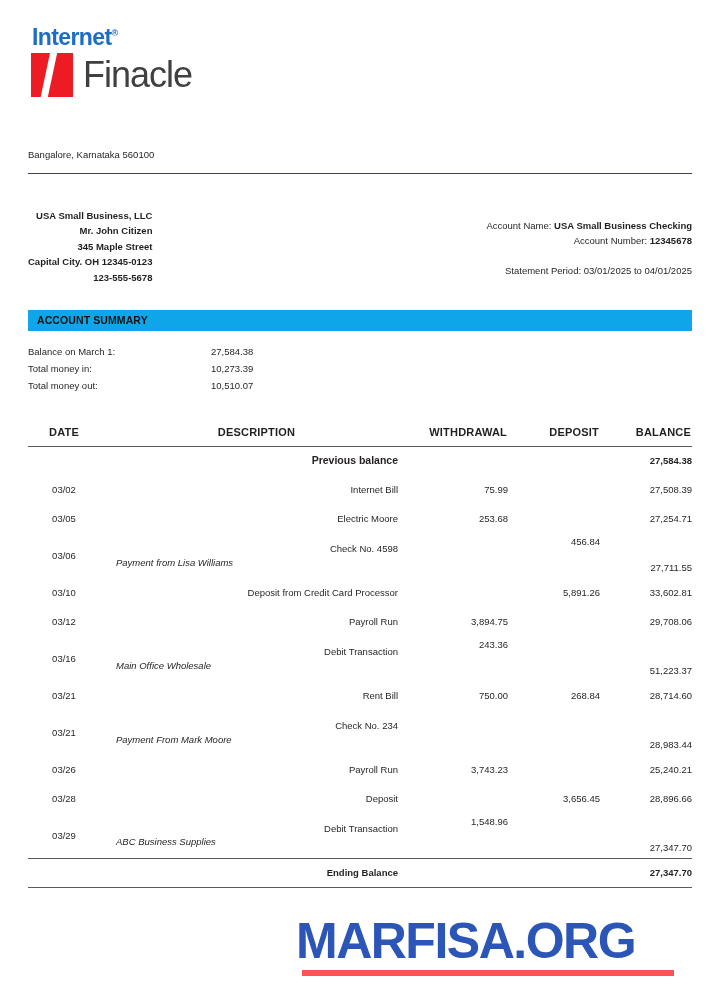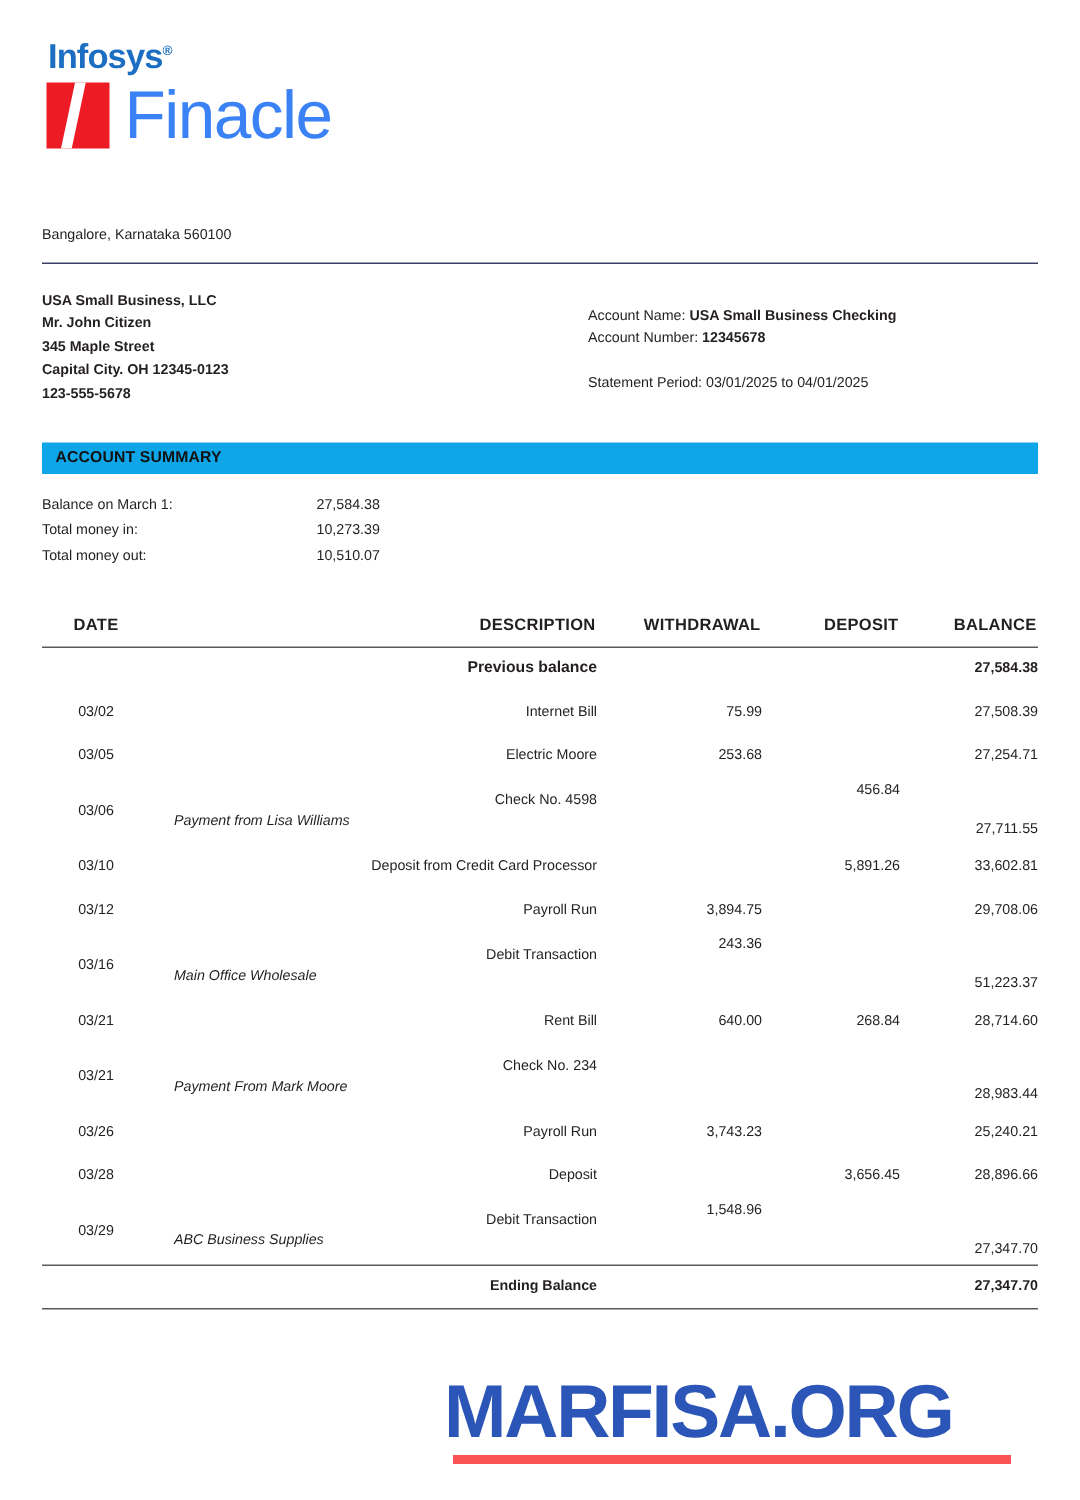"Infosys" span { text: Infosys -> Internet }
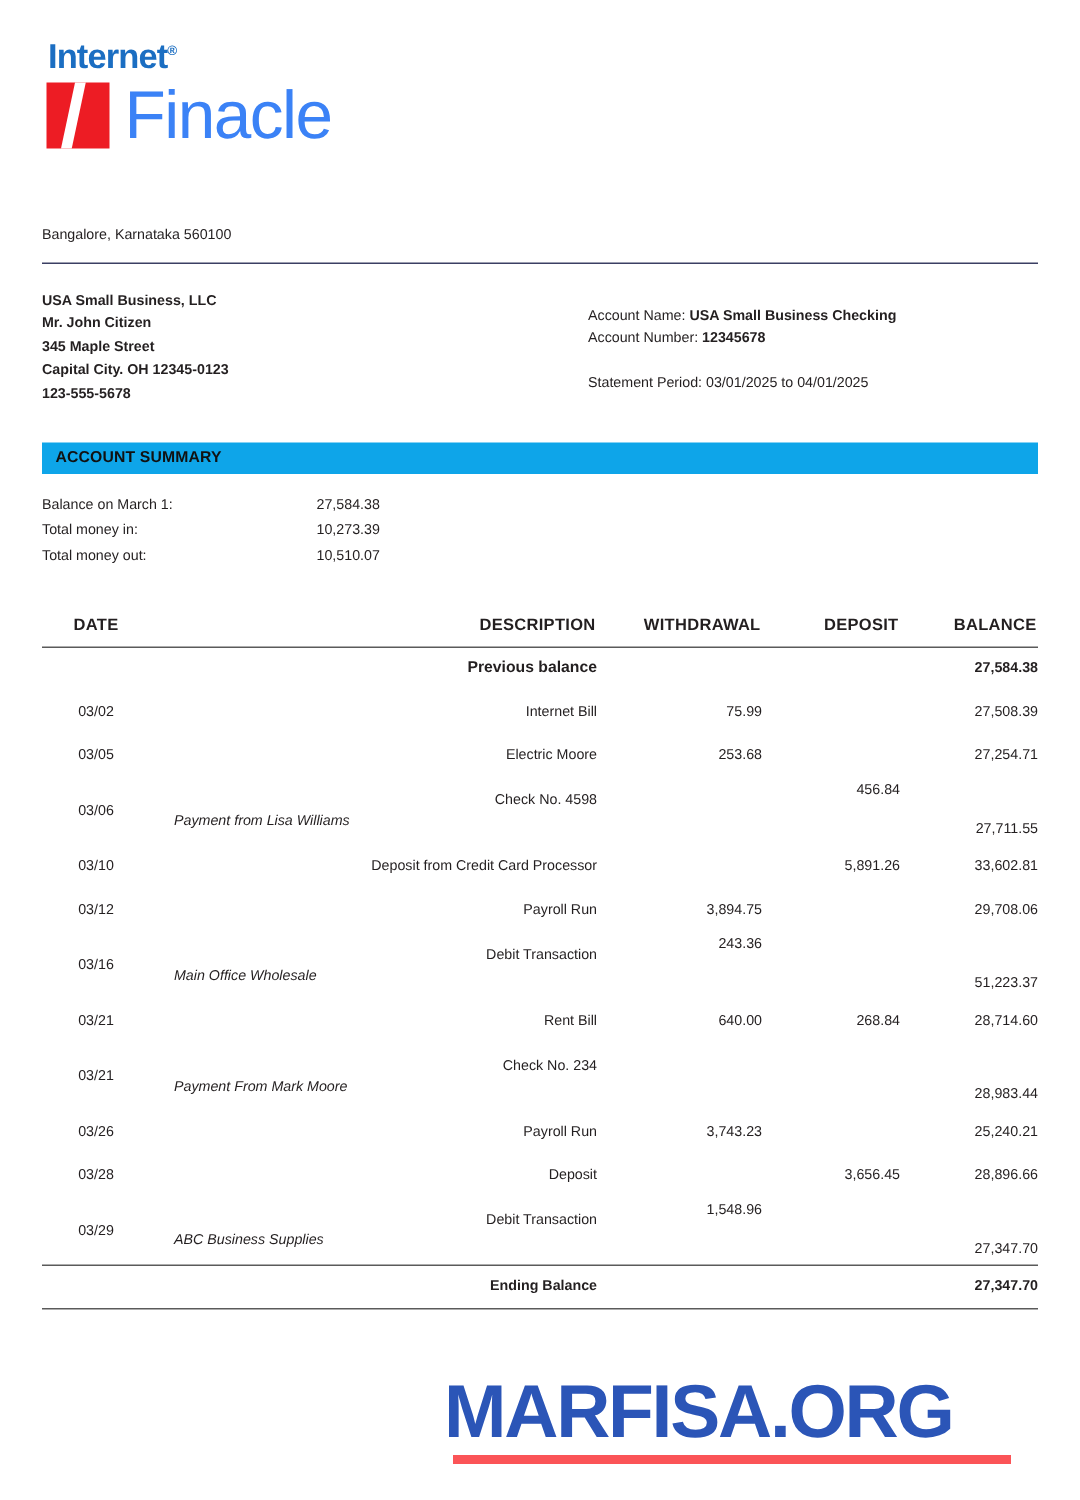"Finacle" .logo-finacle { color: #3b82f6 -> #404040; font-size: 45px -> 36px }
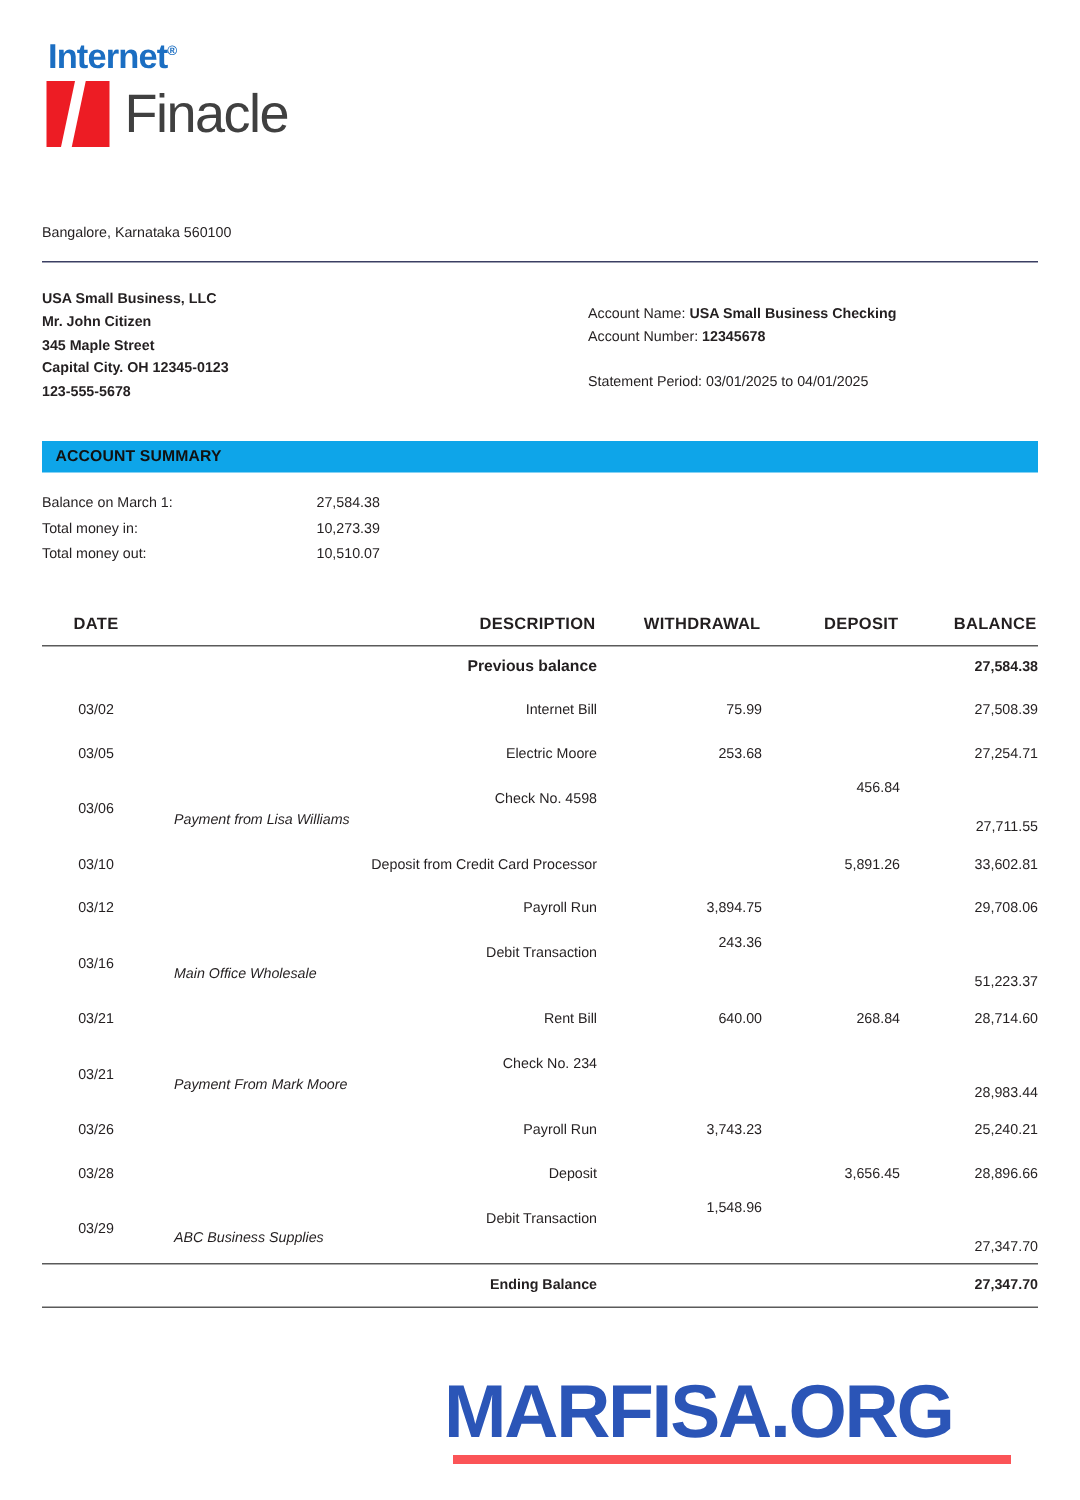"USA Small Business, LLC" .info-section { margin-top: 17px -> 34px; text-align: none -> right }
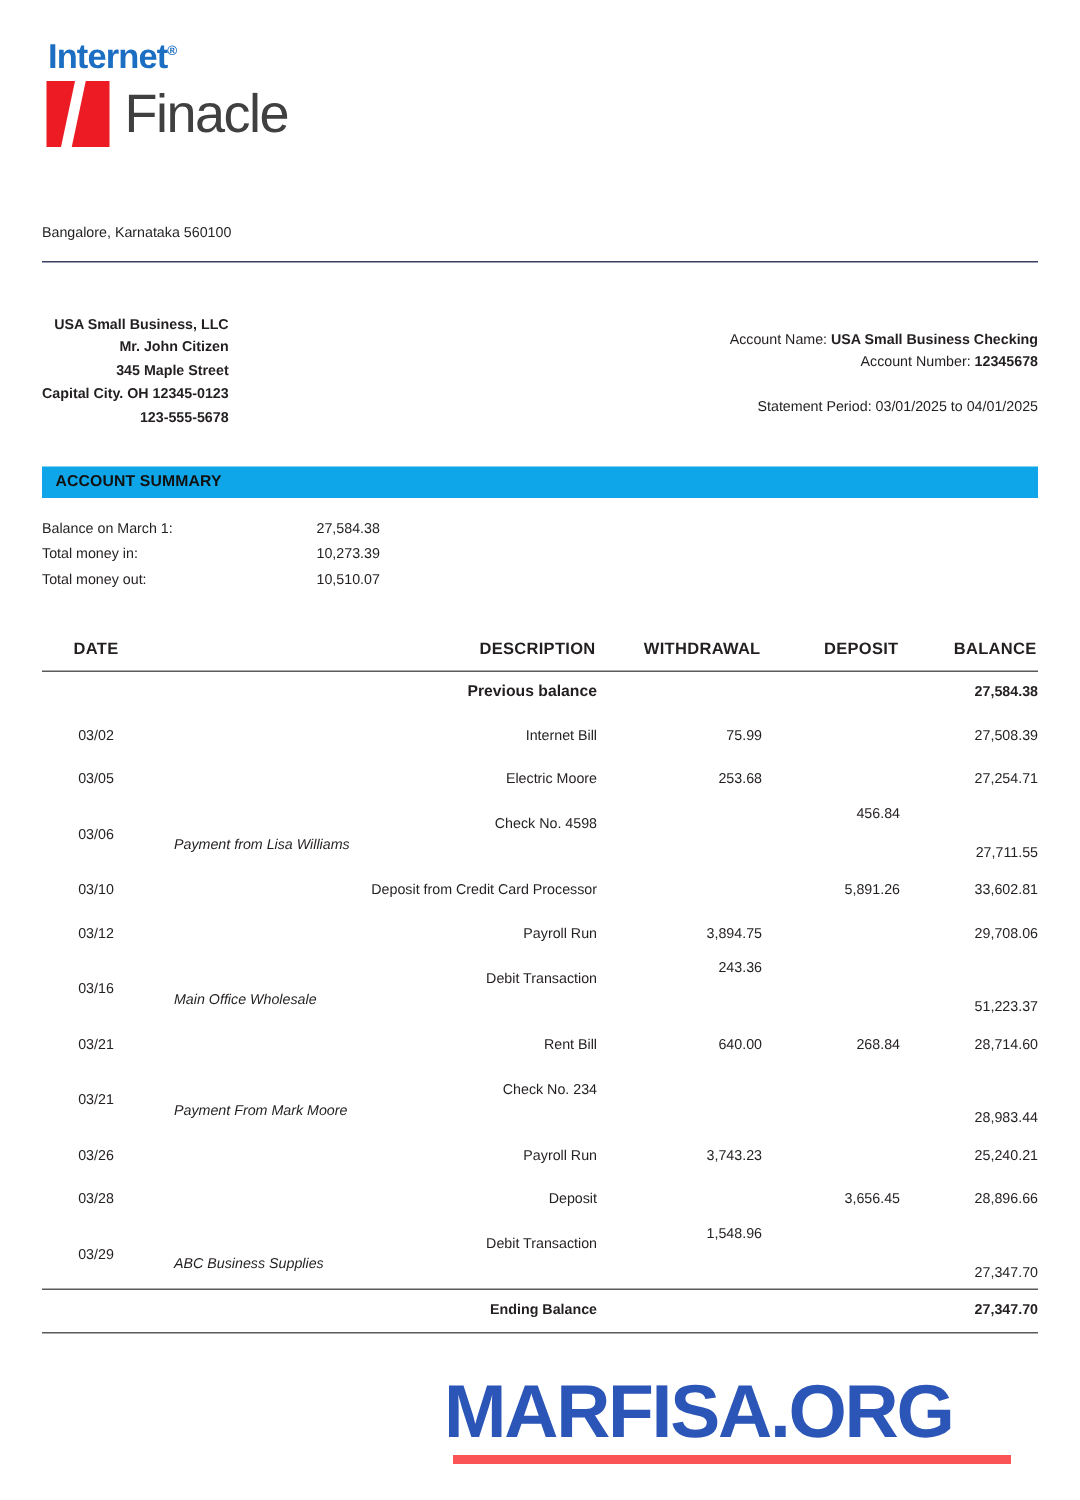"DESCRIPTION" .th-desc { text-align: right -> center }
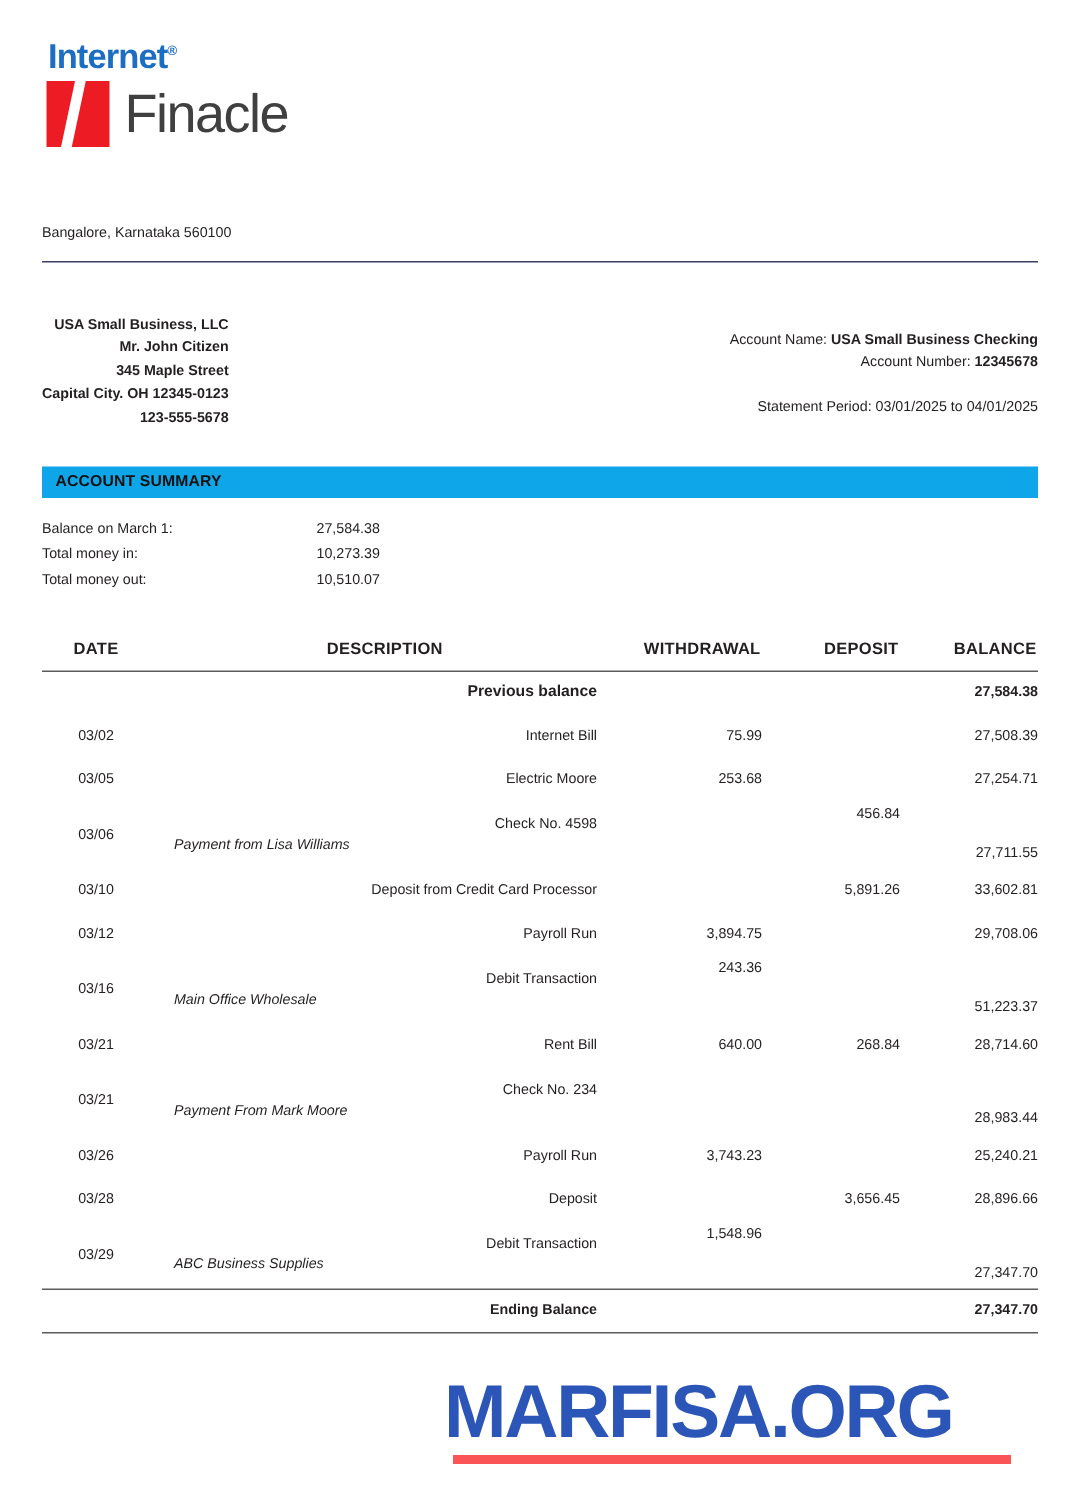"640.00" td.c-wd { text: 640.00 -> 750.00 }
